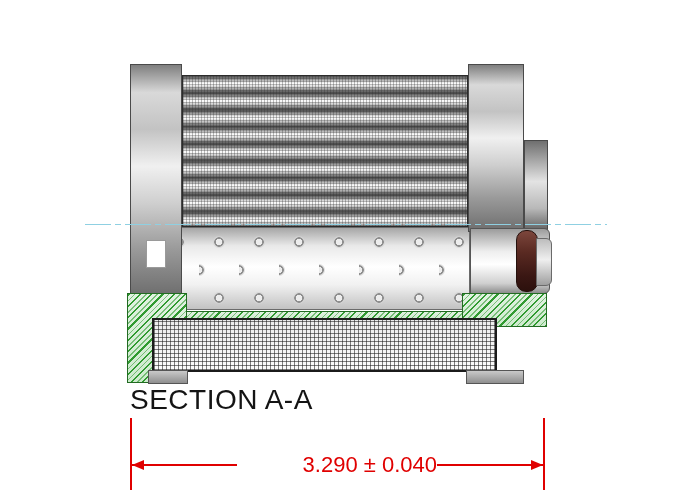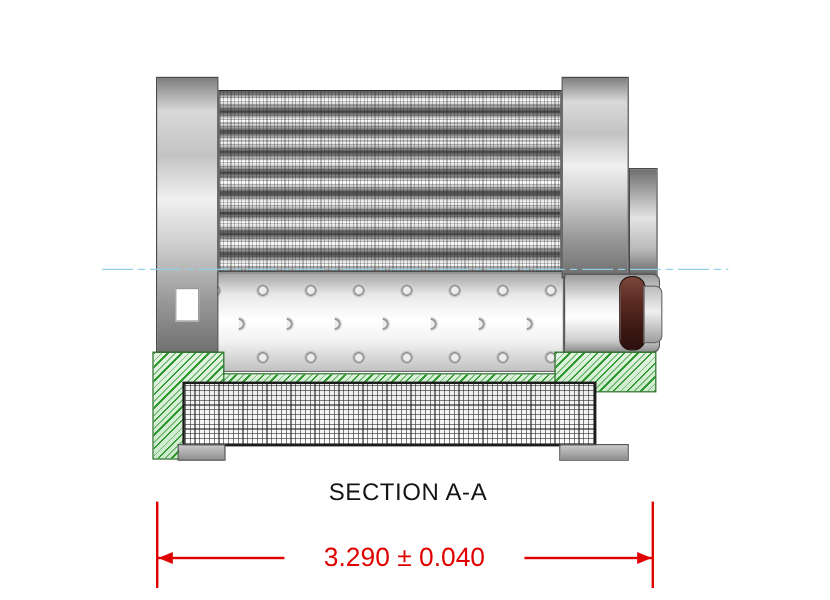"SECTION A-A" .section-label { font-size: 20px -> 28px; text-align: center -> left; top: 400px -> 384px }
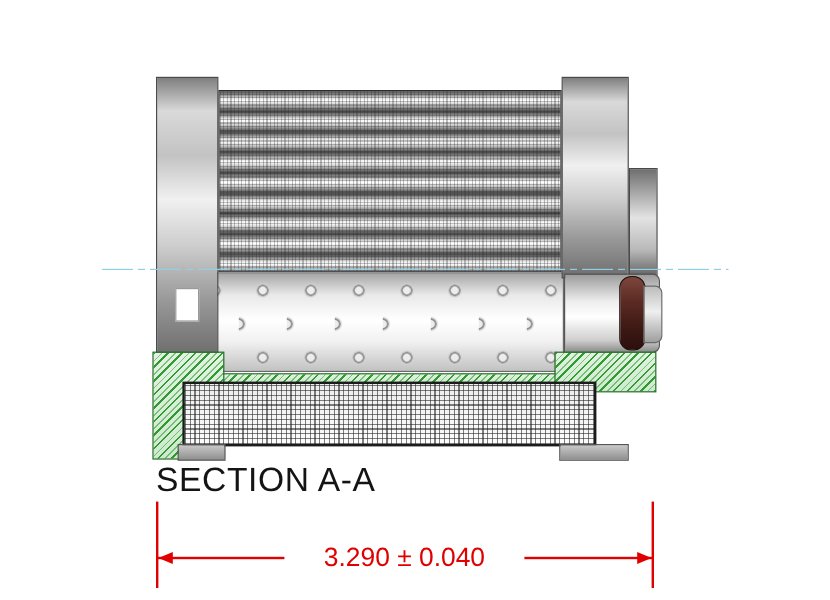"3.290 ± 0.040" .dim-label { text-align: center -> right }
